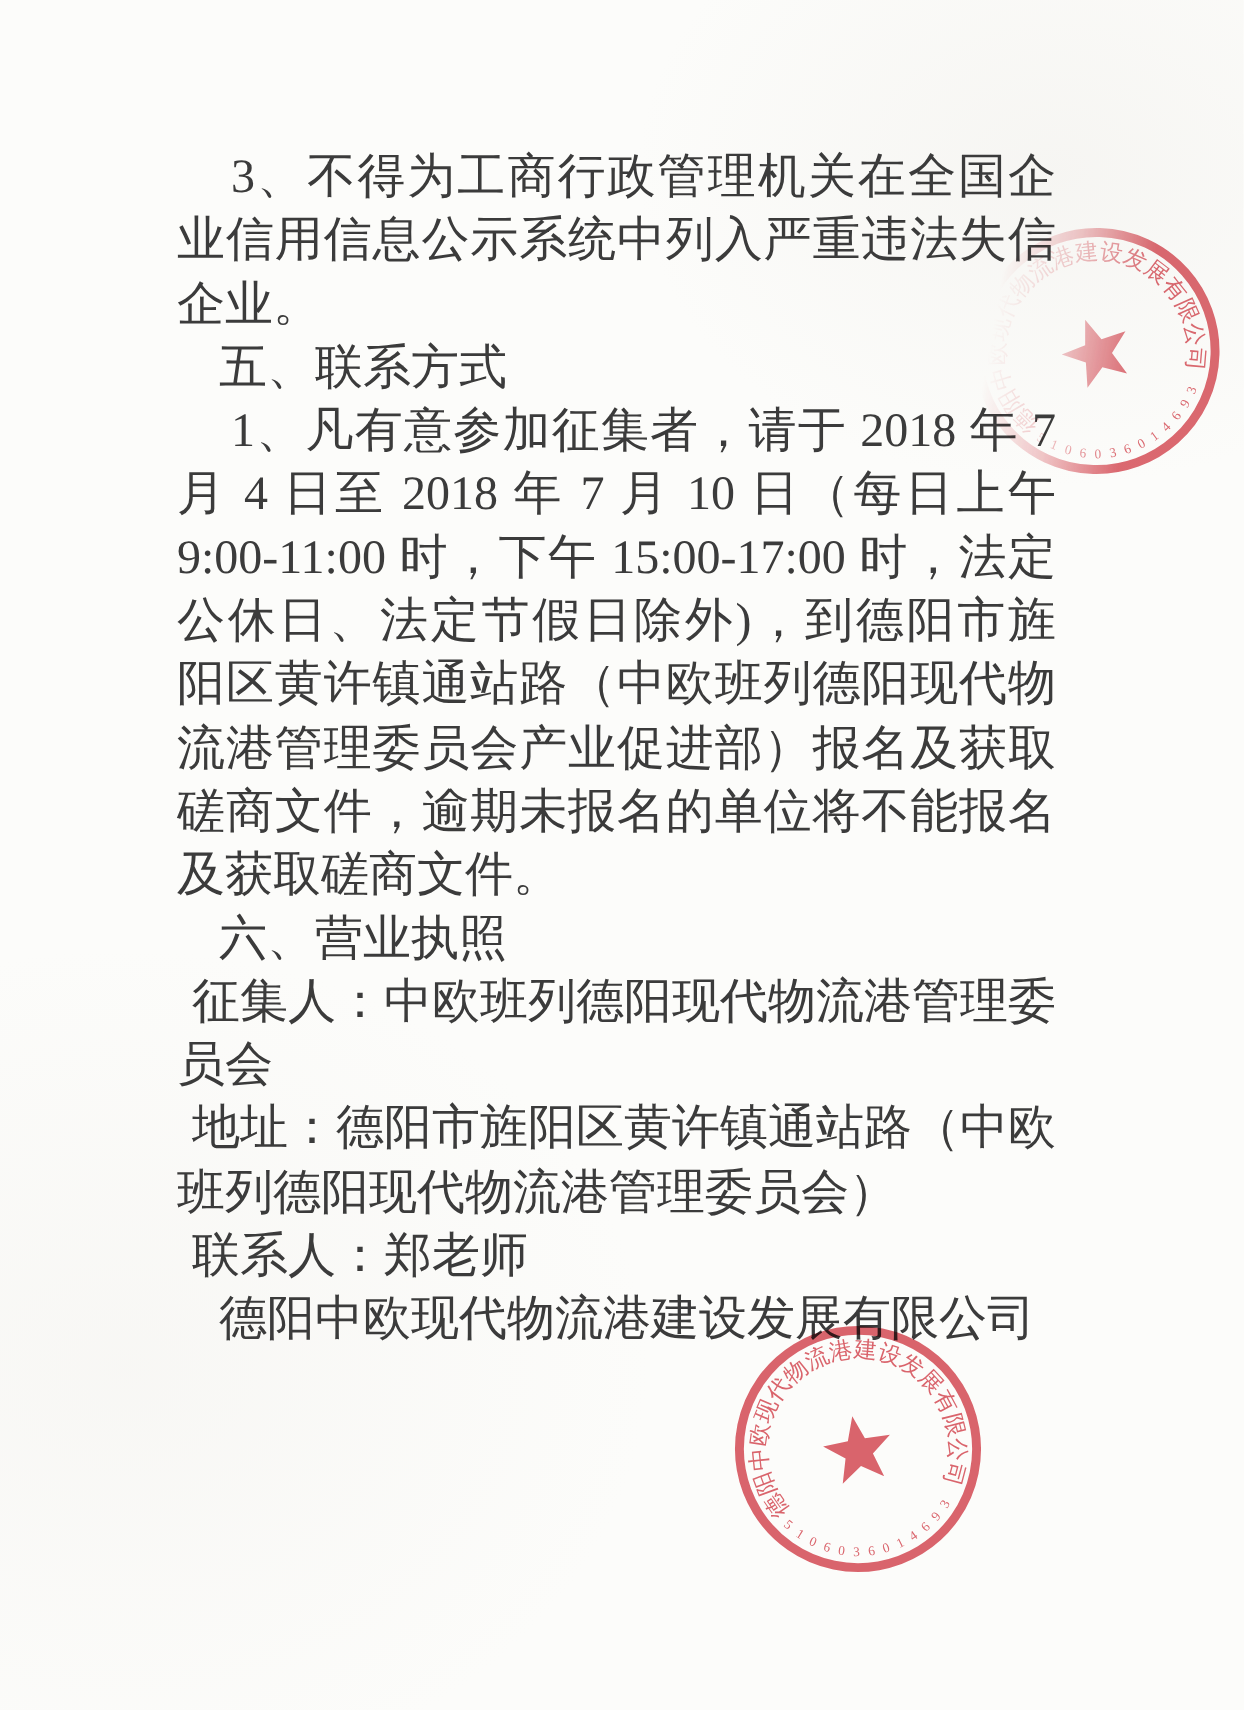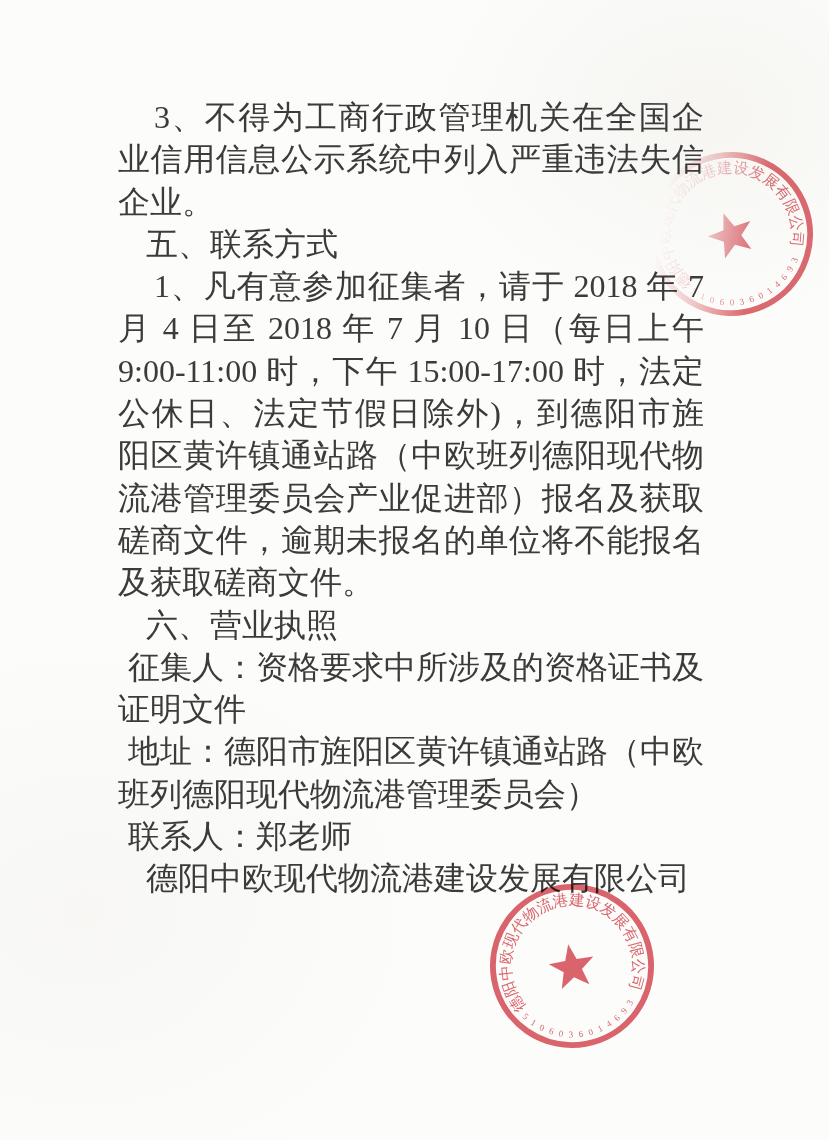"征集人：资格要求中所涉及的资格证书及证明文件" p.contact-line { text: 资格要求中所涉及的资格证书及证明文件 -> 中欧班列德阳现代物流港管理委员会 }
